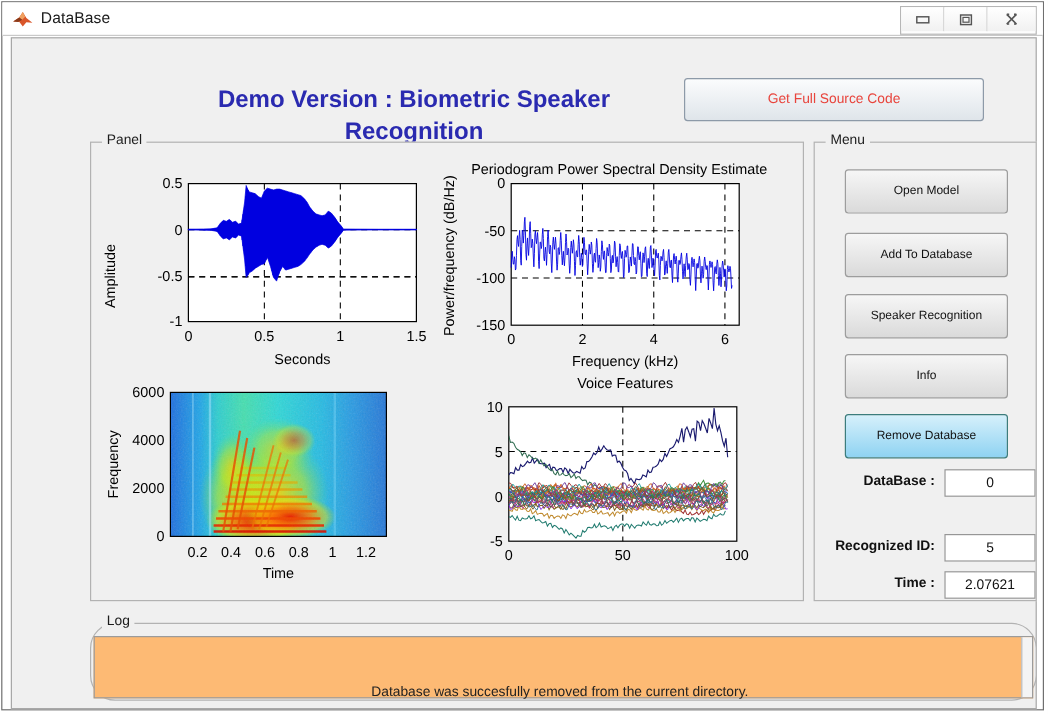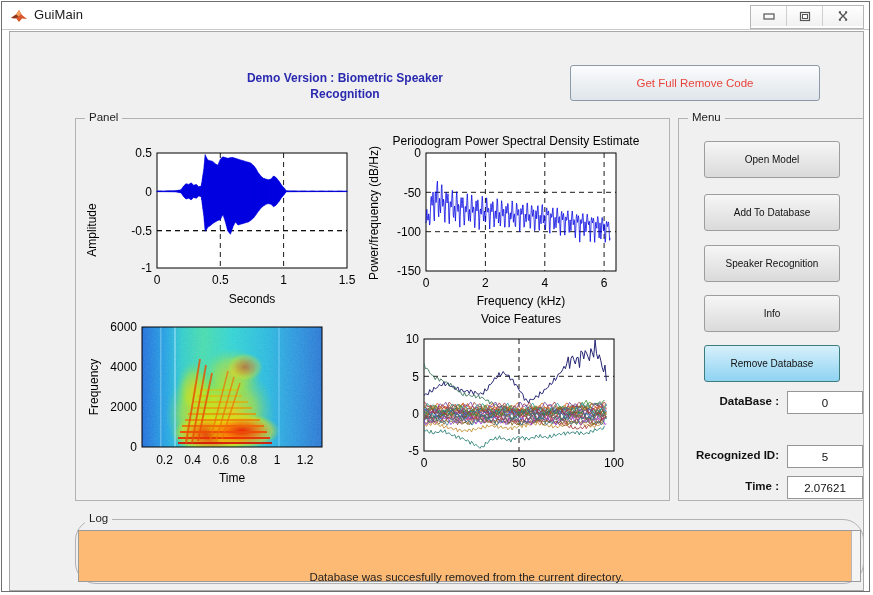"GuiMain" span.tb-title { text: GuiMain -> DataBase }
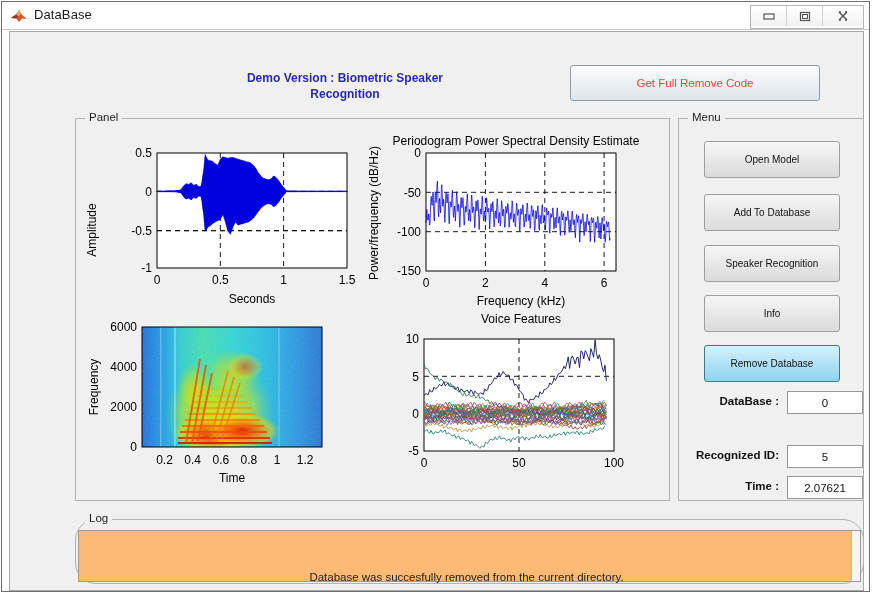"Demo Version : Biometric Speaker" .app-title { font-size: 12px -> 20px }
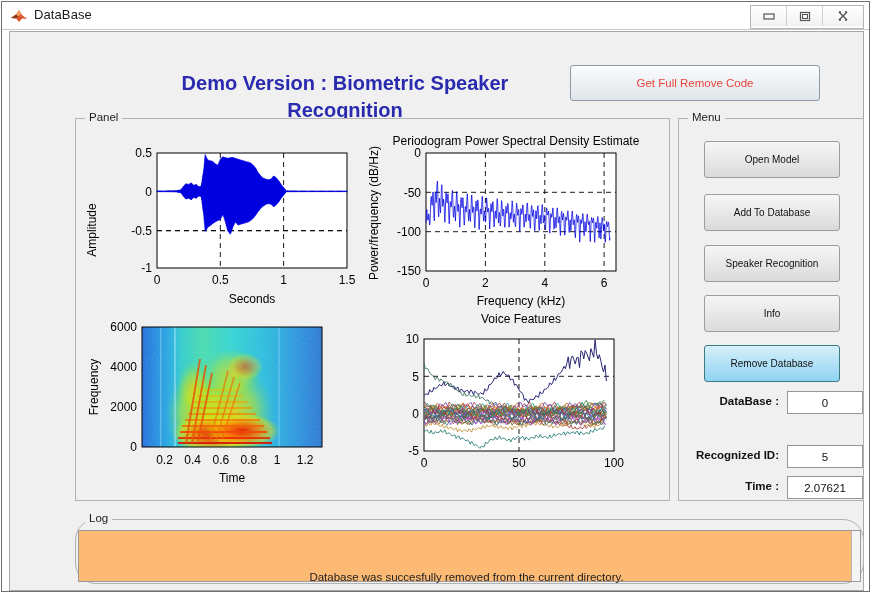"Get Full Remove Code" span { text: Remove -> Source }
